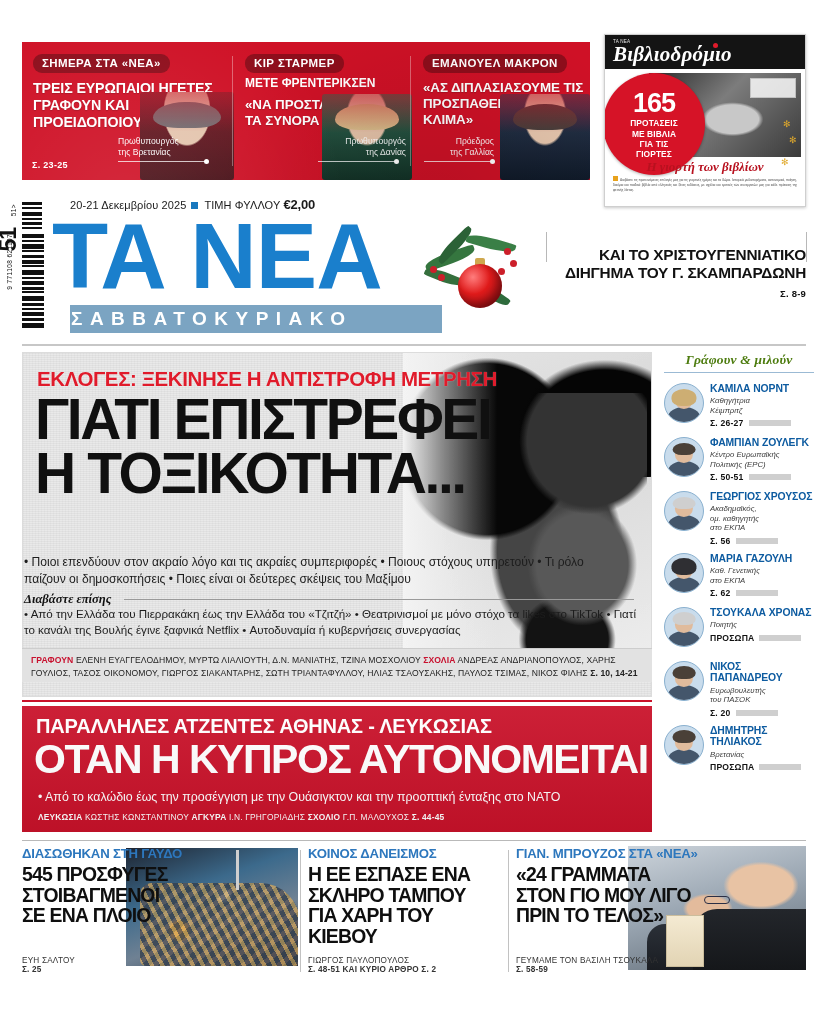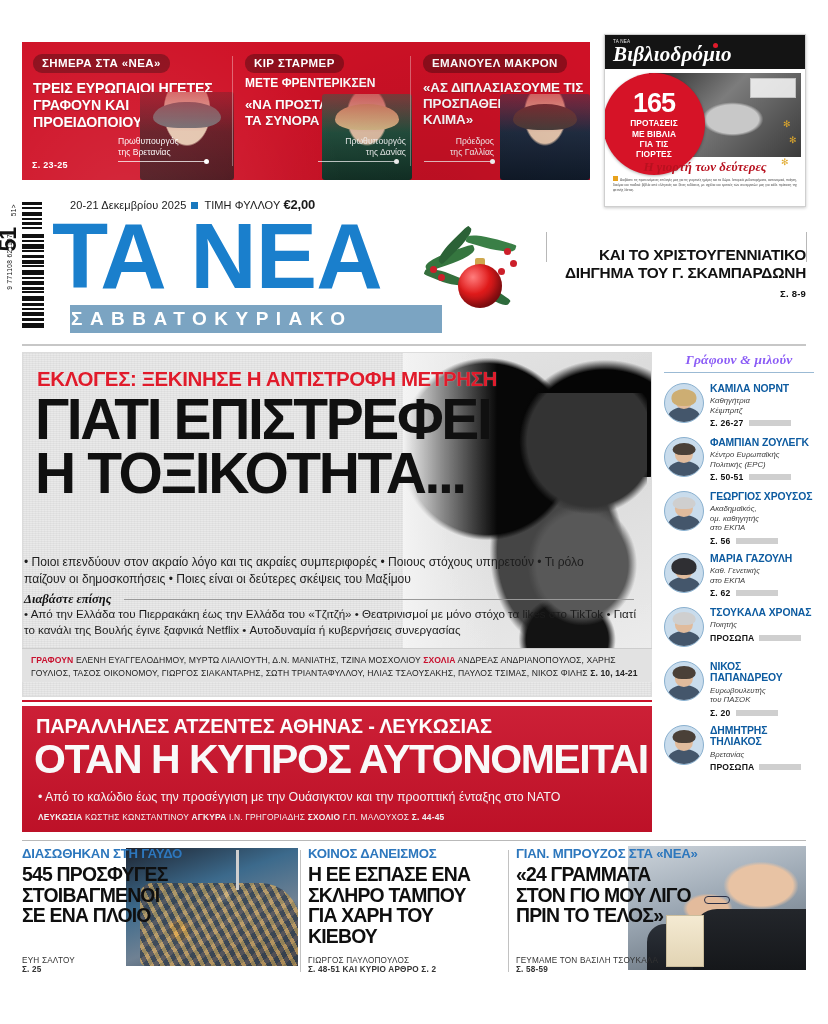"Η γιορτή των δεύτερες" span { text: δεύτερες -> βιβλίων }
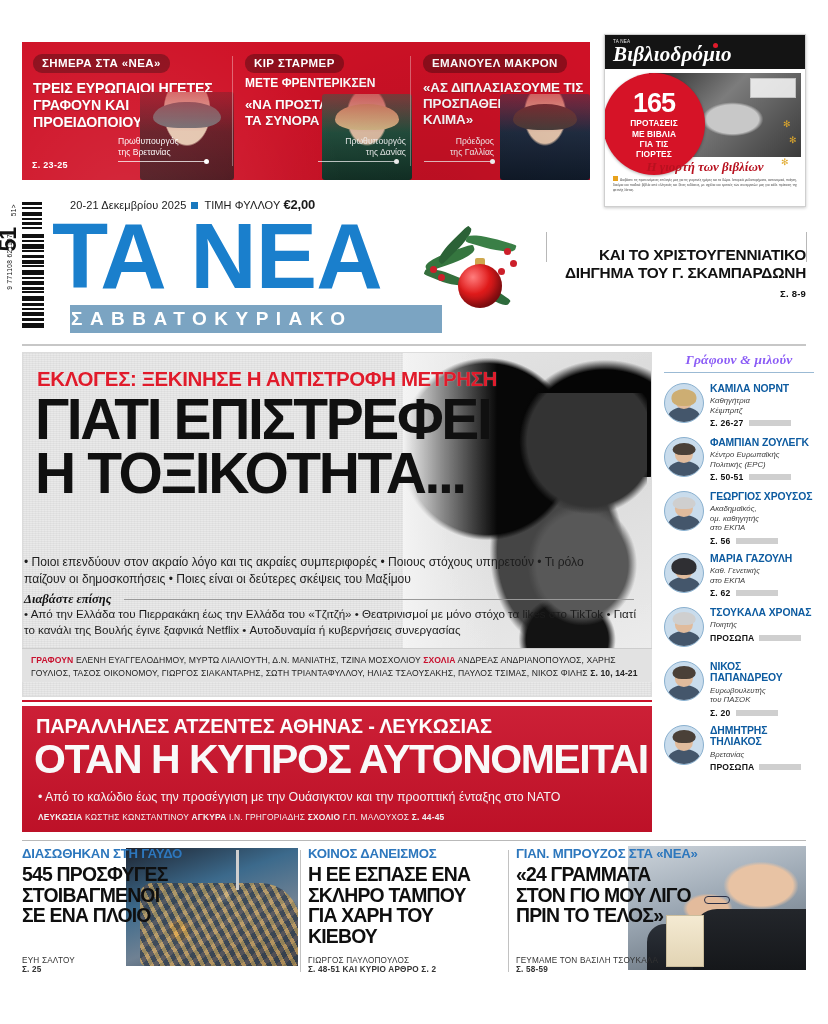"Γράφουν & μιλούν" .sb-title { color: #8b5cf6 -> #4d7c0f }
